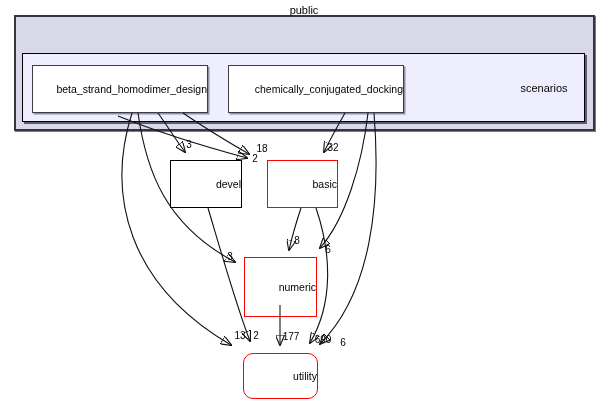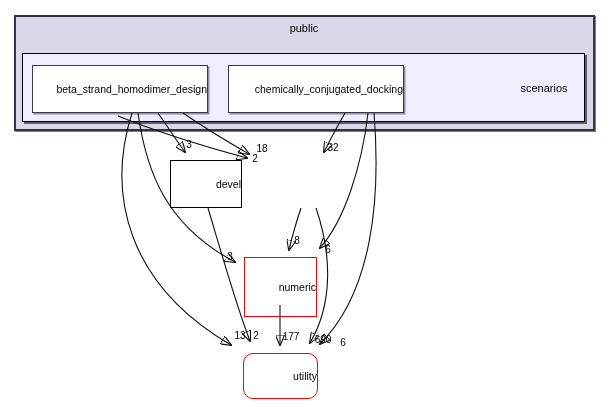"public" span.cluster-label { top: 22px -> 4px }
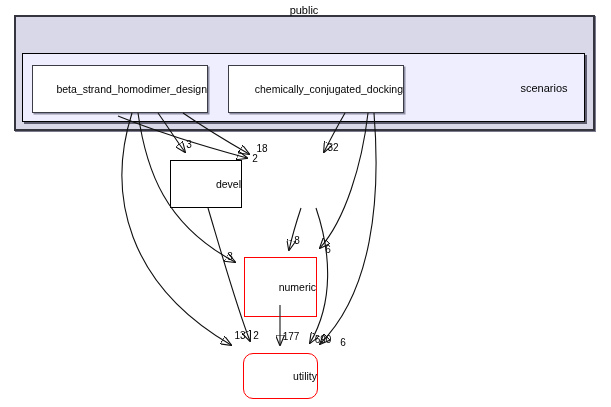"basic" div.node { html: none -> <div> <span>basic</span> </div> }
